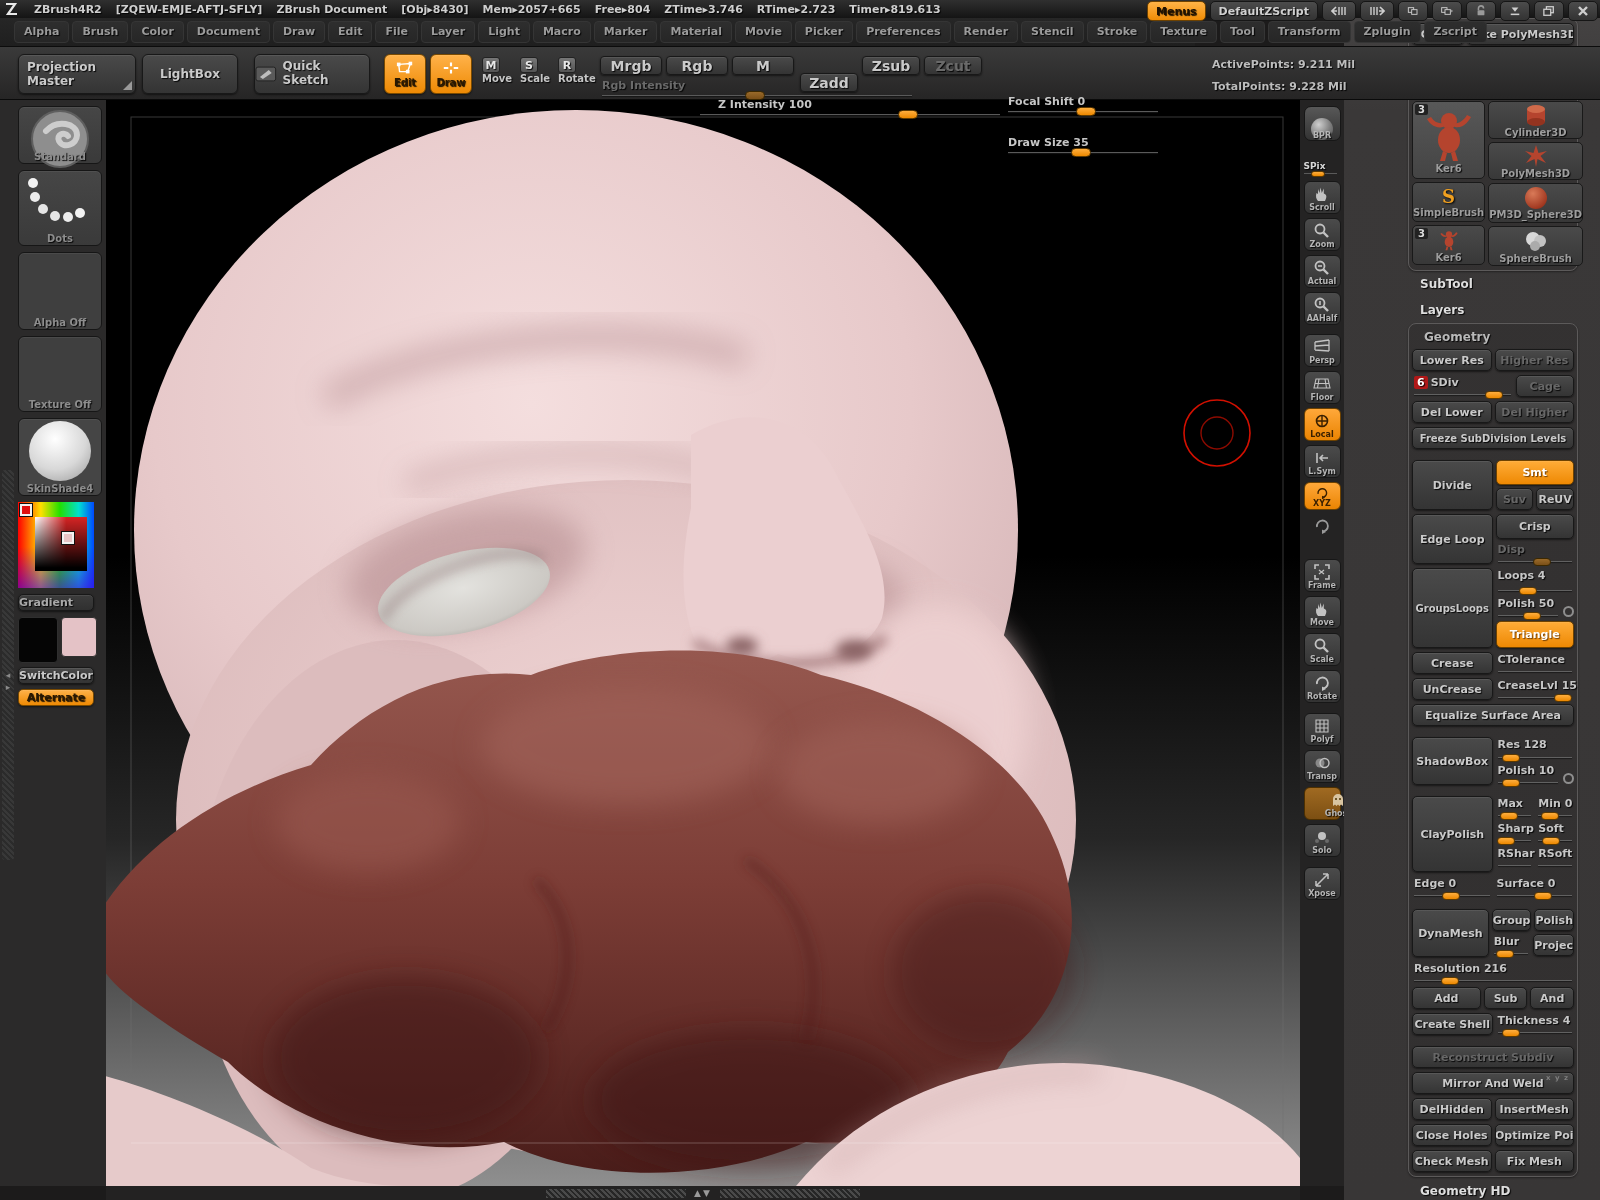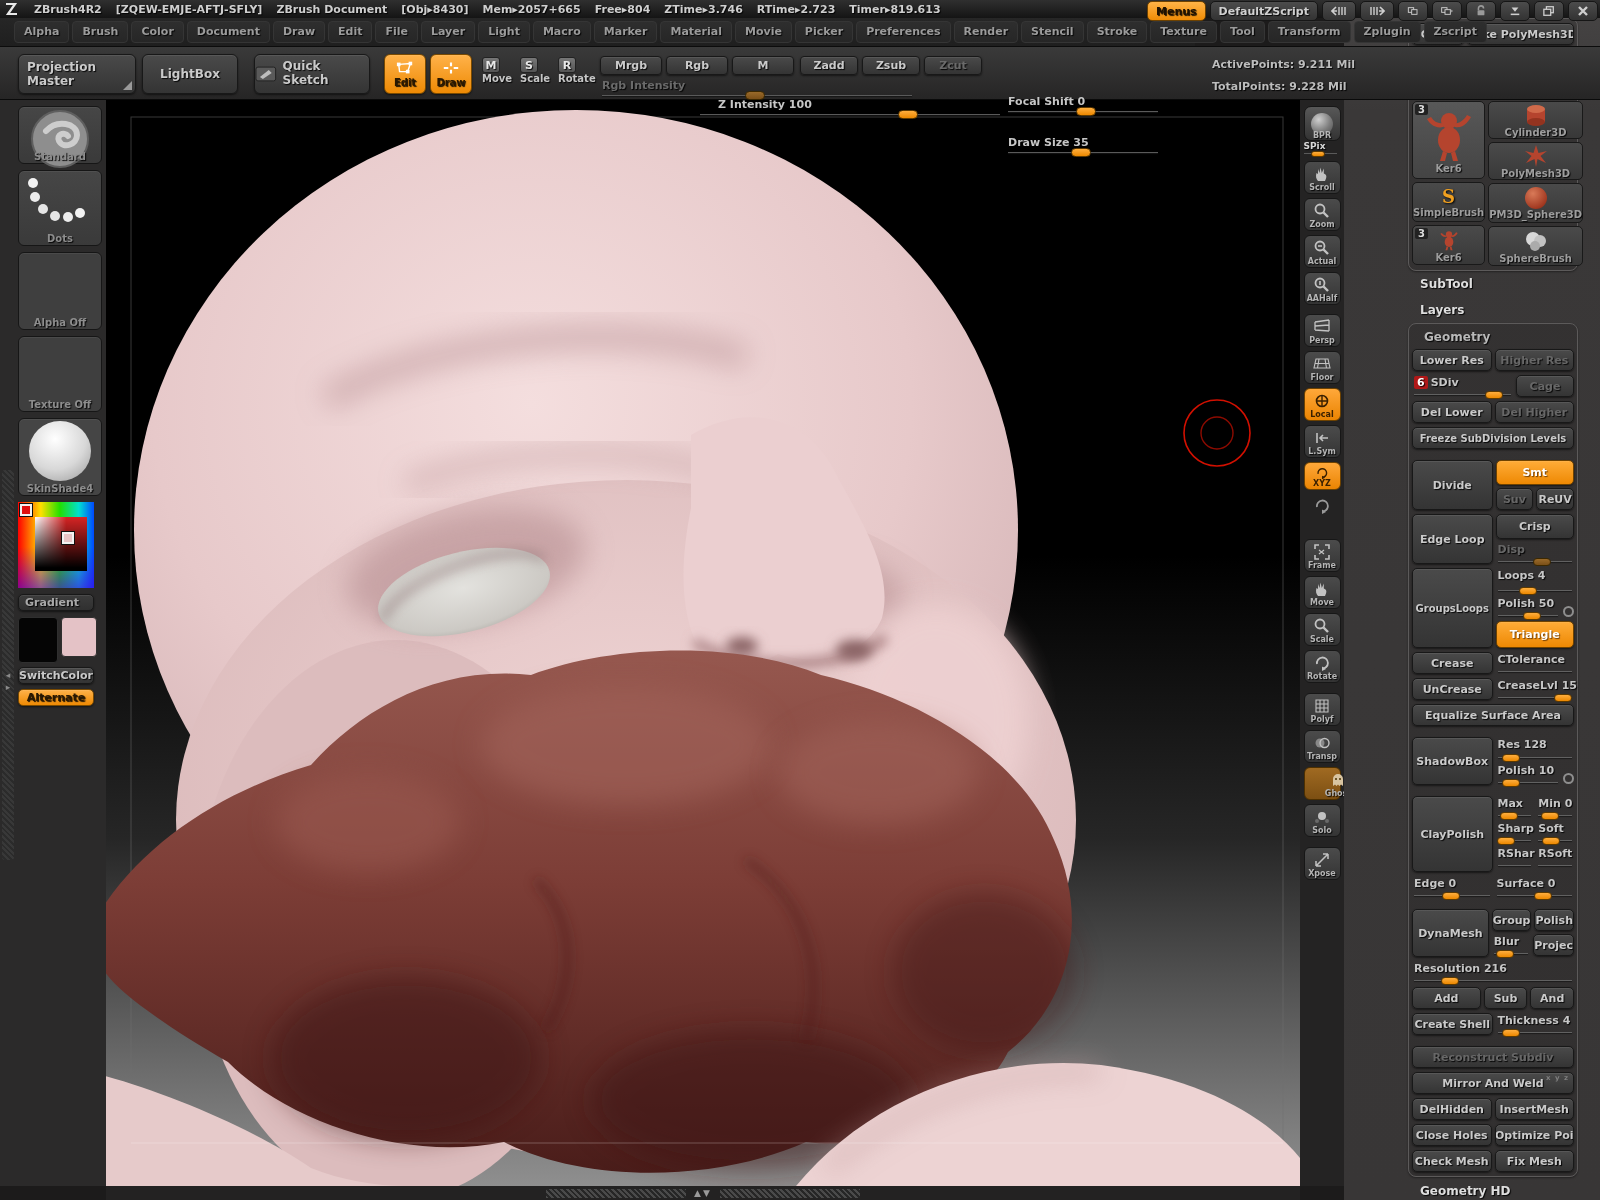"Mrgb" .smallb { font-size: 11px -> 14px }
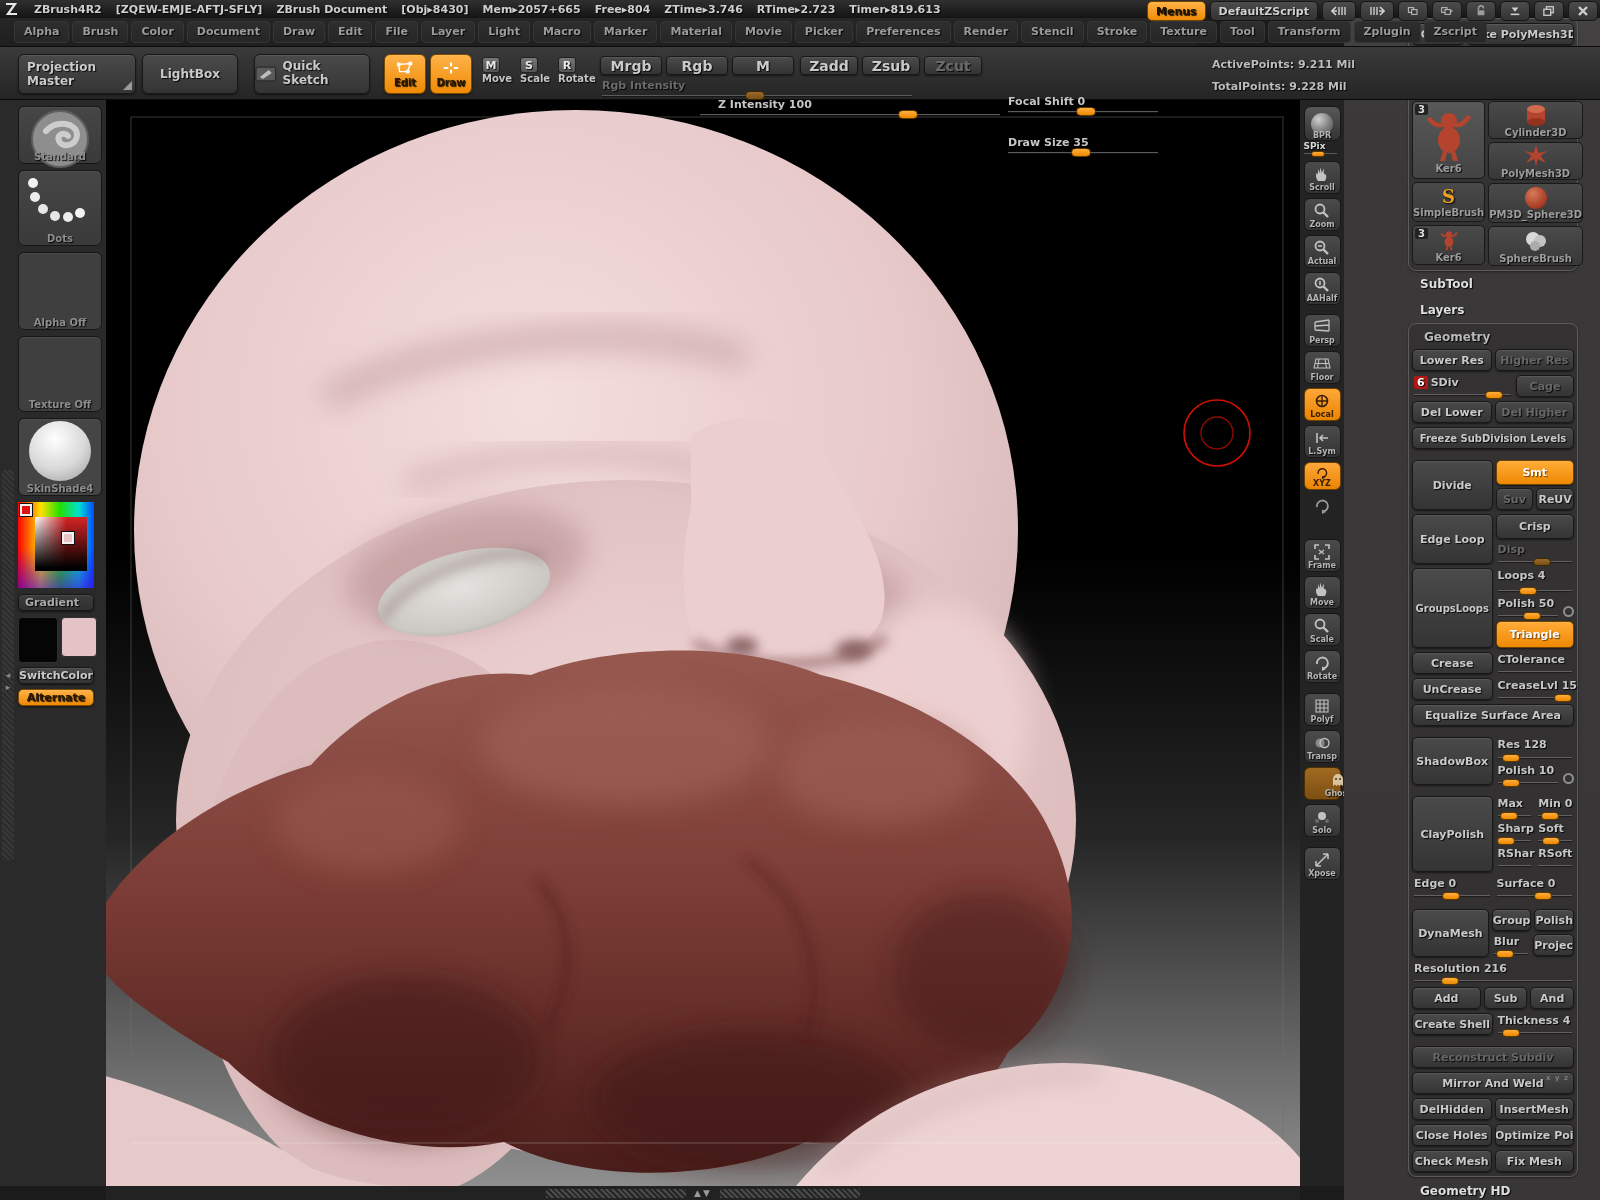"Zadd" div.btn { top: 9px -> 26px }
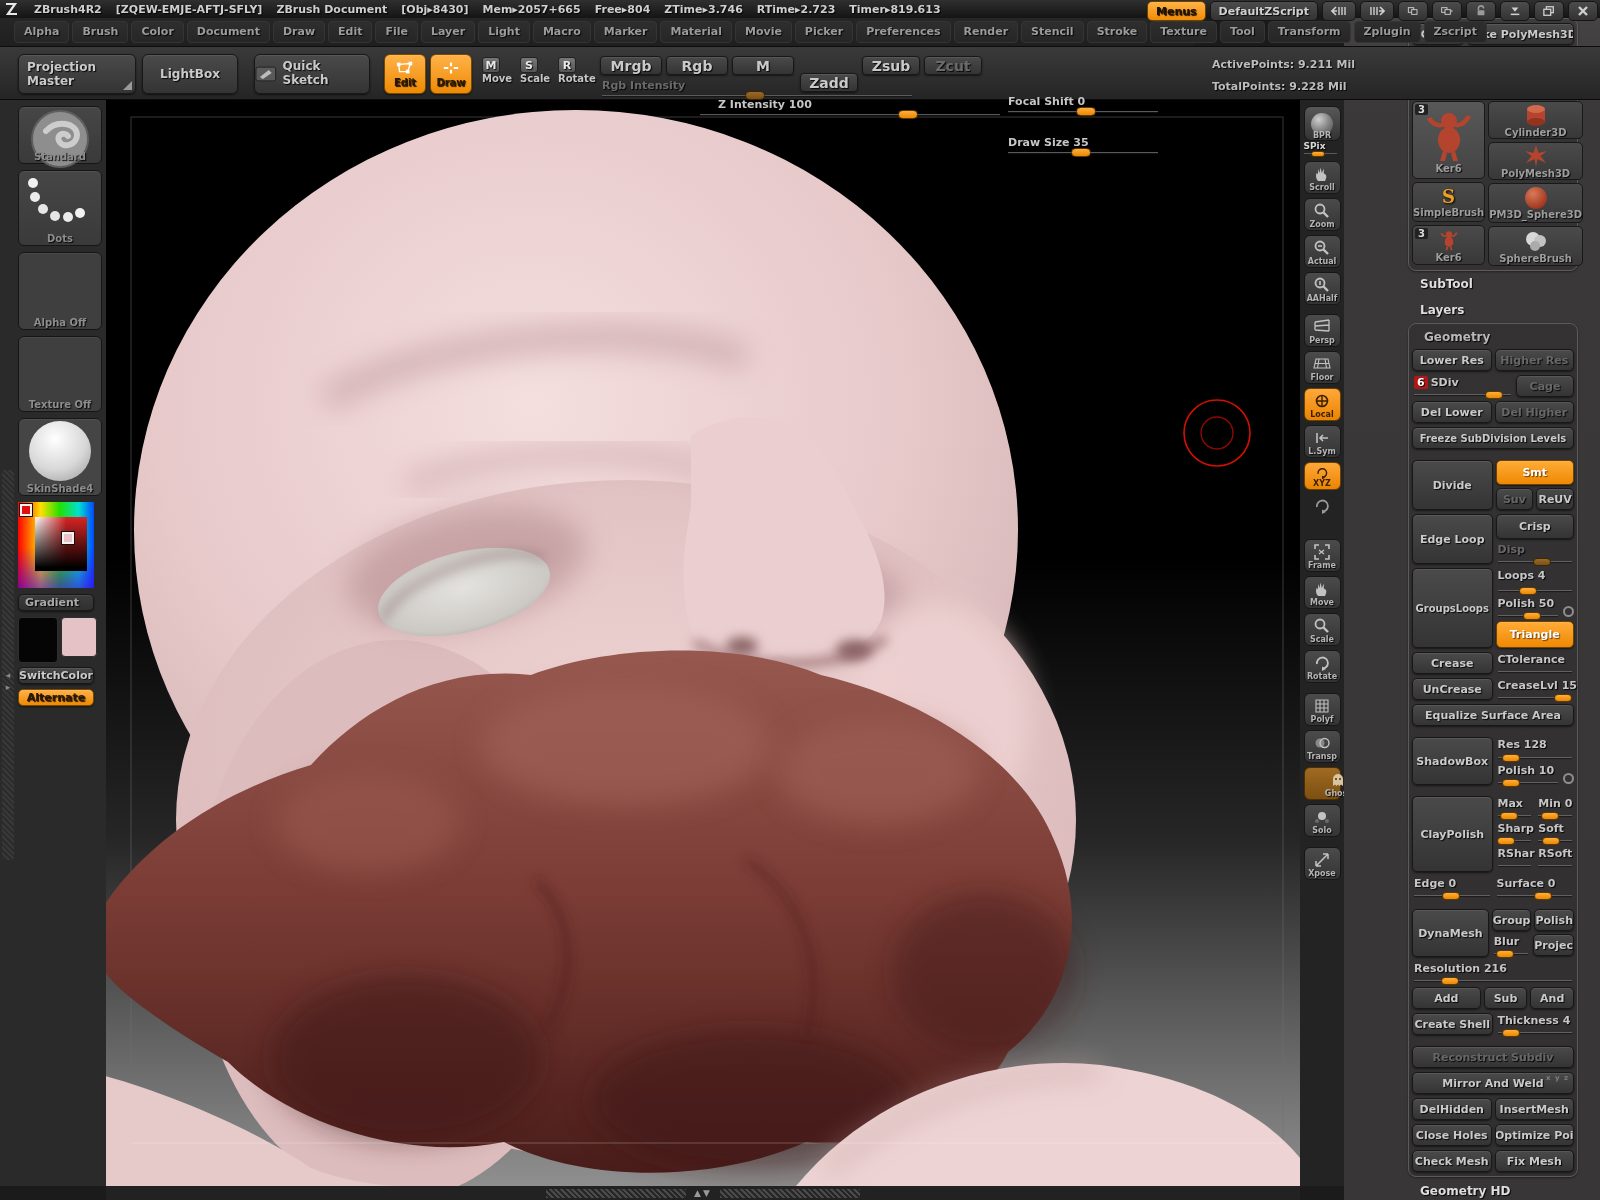"BPR" .bpr { align-items: center -> flex-end; margin-bottom: 0 -> 20px }
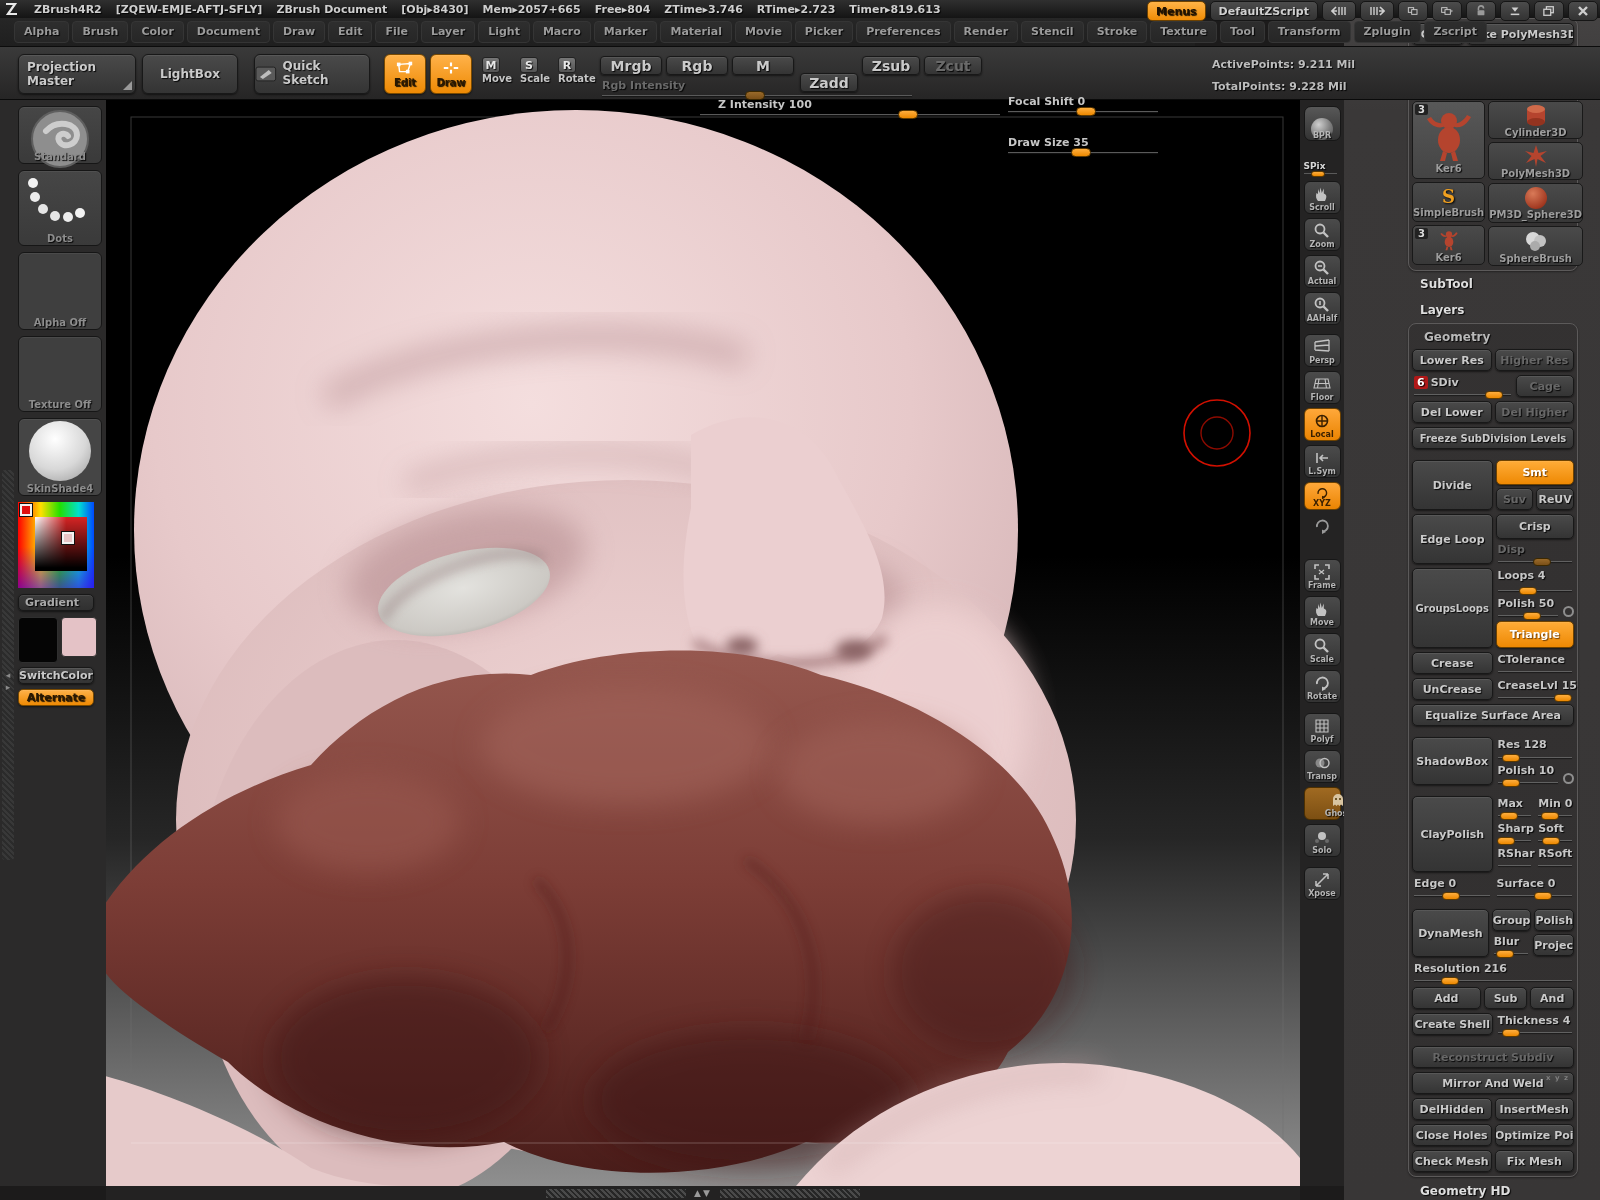"Gradient" div.btn { padding-left: 6px -> none }
